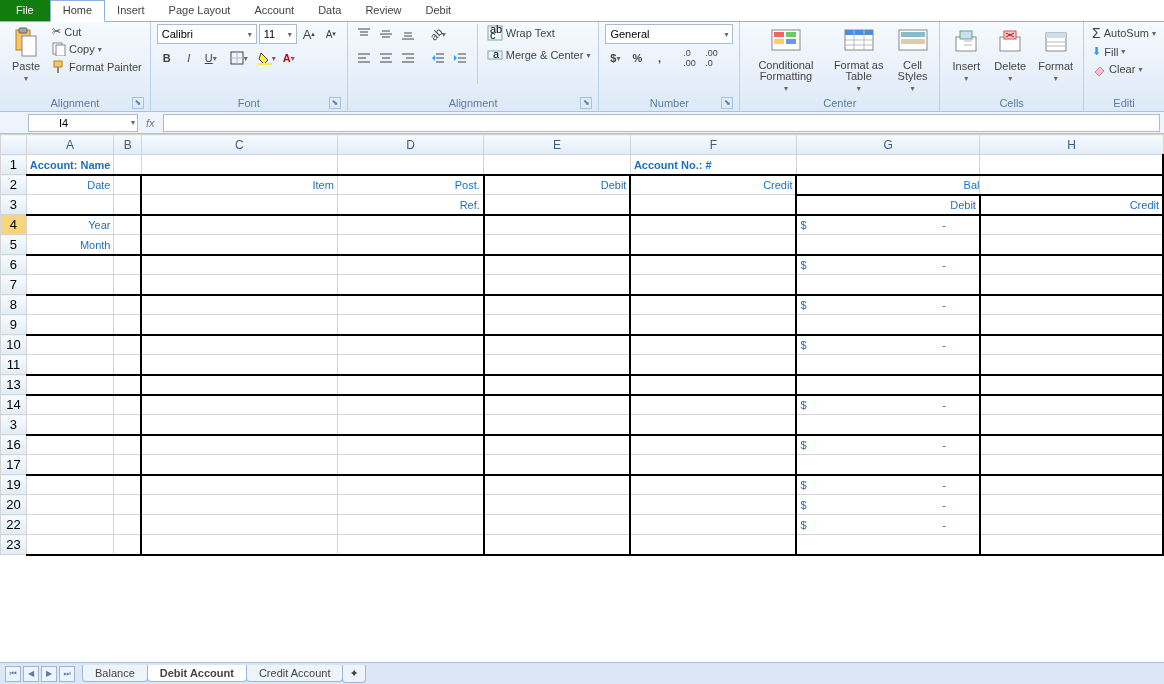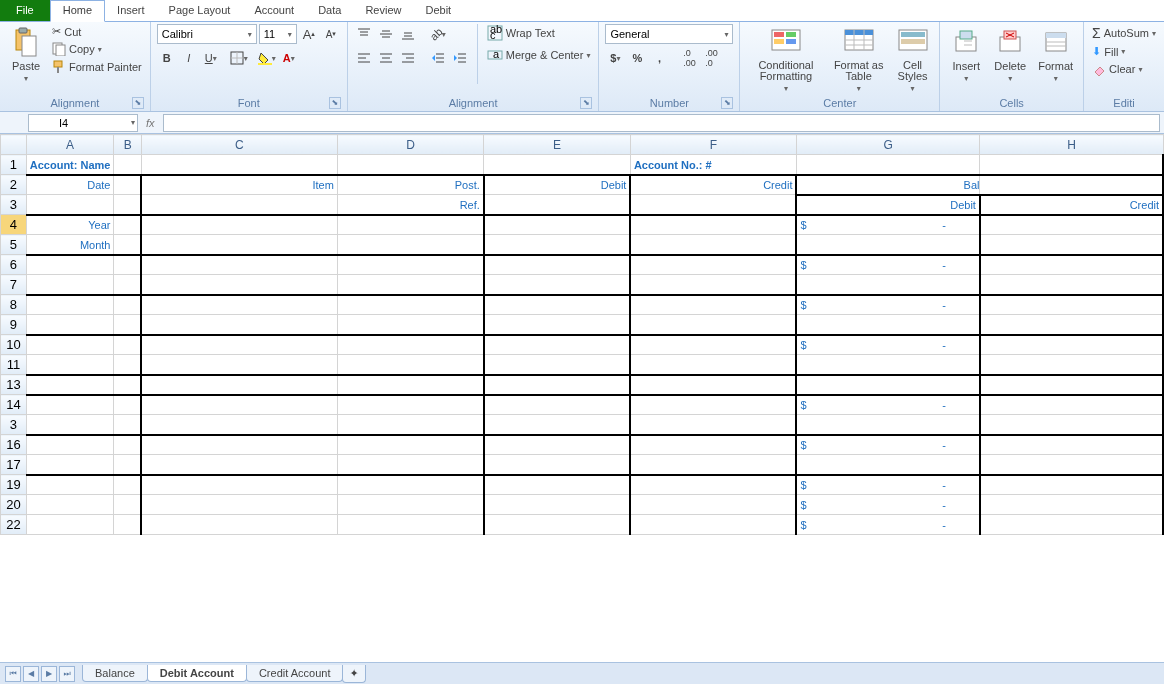"23" tr { html: none -> <tr> <td>23</td> <td></td> <td></td> <td></td> <td></td> <td></td> <td></td> <td></td> <td></td> </tr> }
